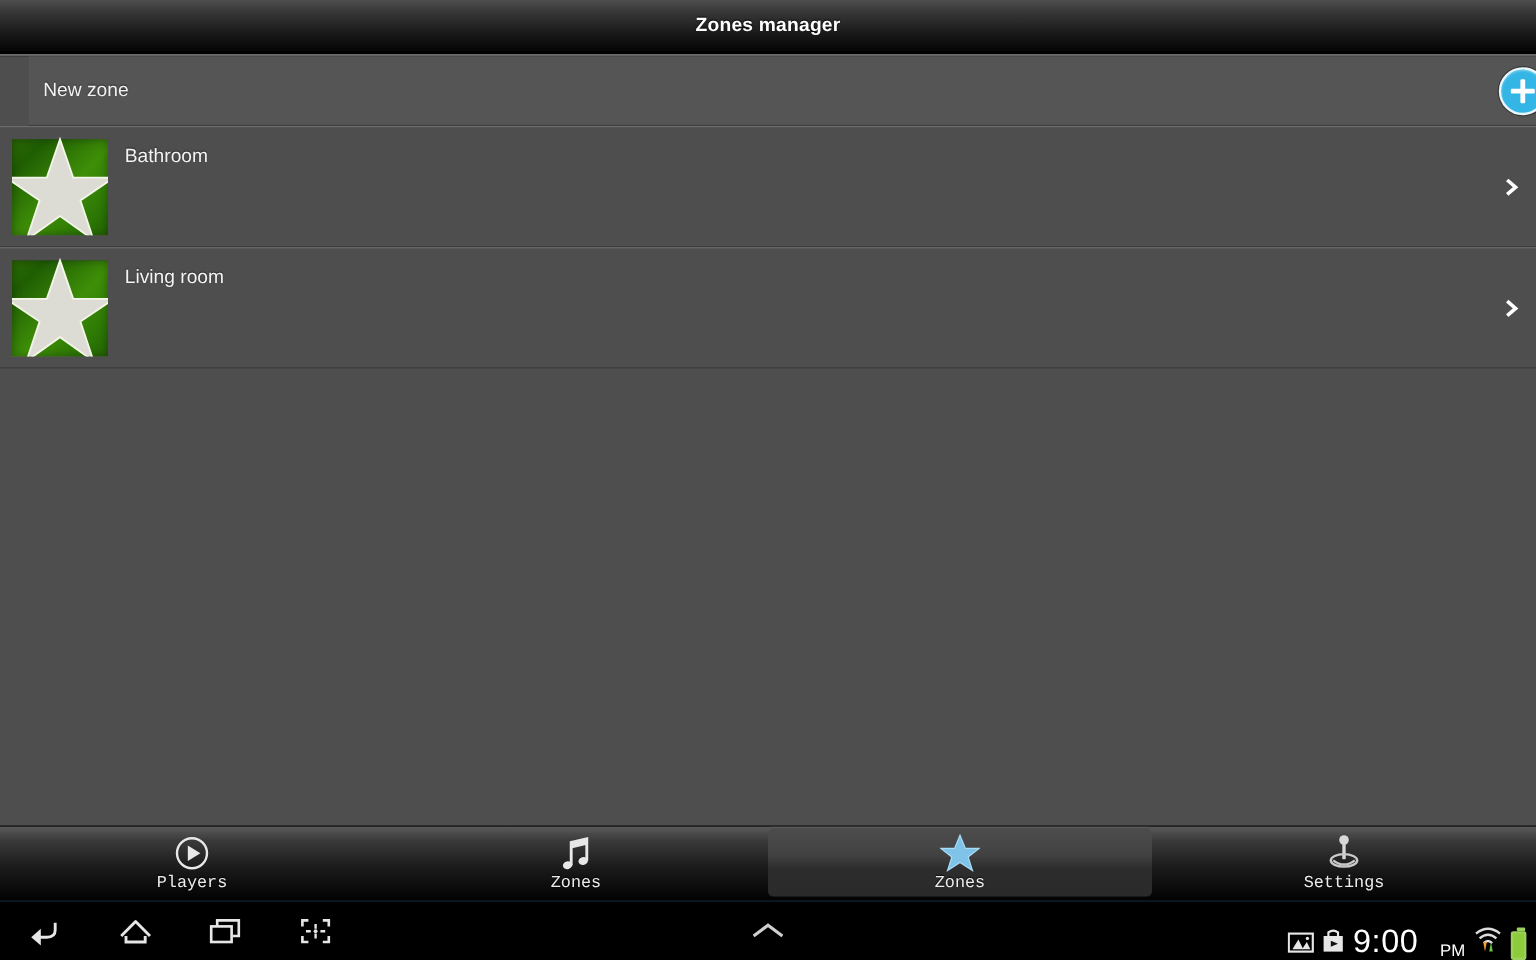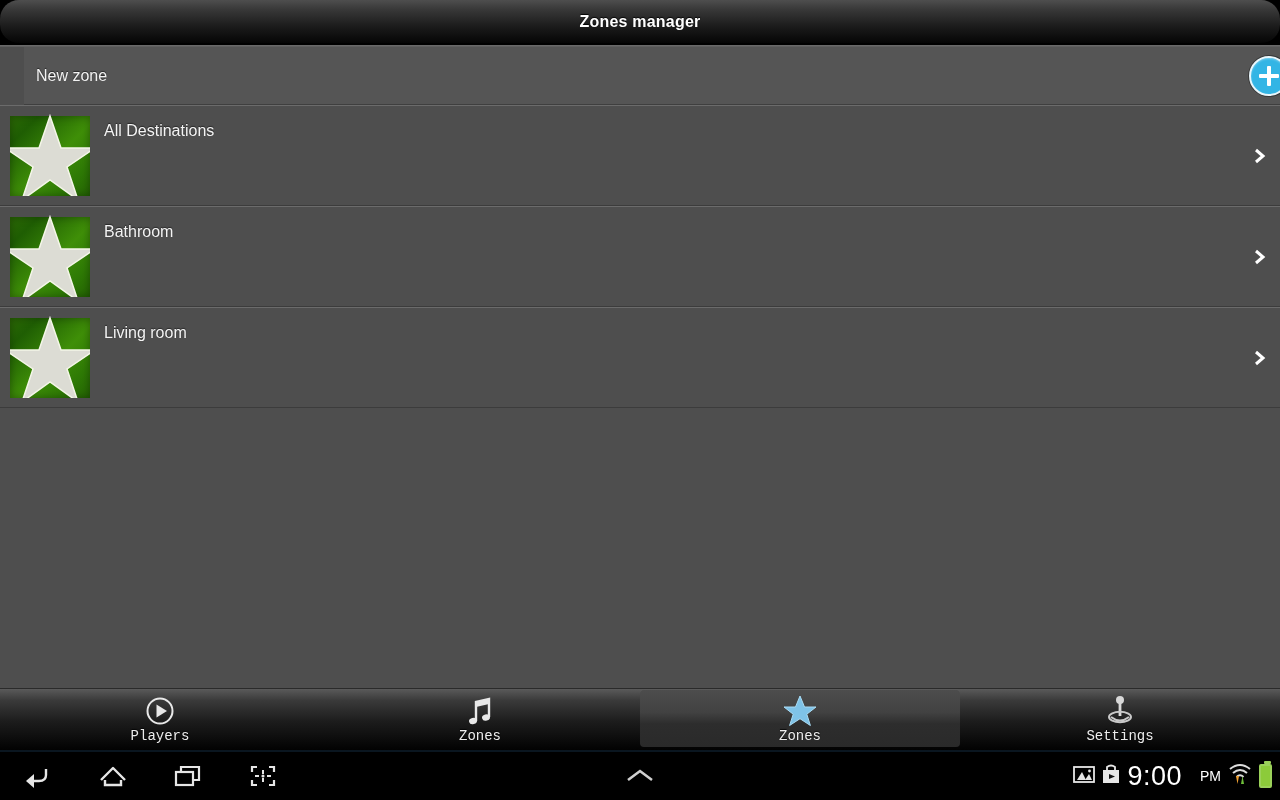"Zones manager" .titlebar { border-radius: 19px -> none }
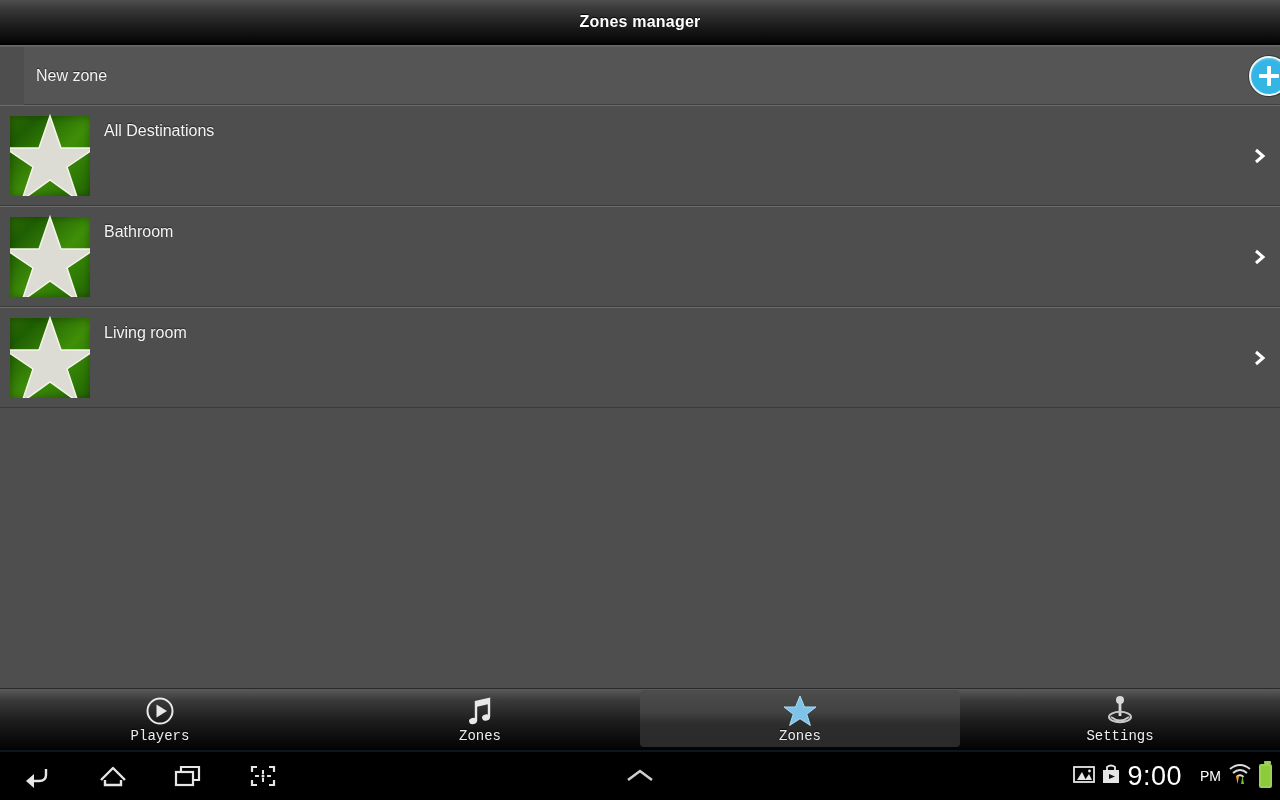"All Destinations" div.zone-row { html: <div> <div> <svg> <polygon></polygon> </svg> </div> <div>All Destinations</div> <div> <svg> <polyline></polyline> </svg> </div> </div> -> none }
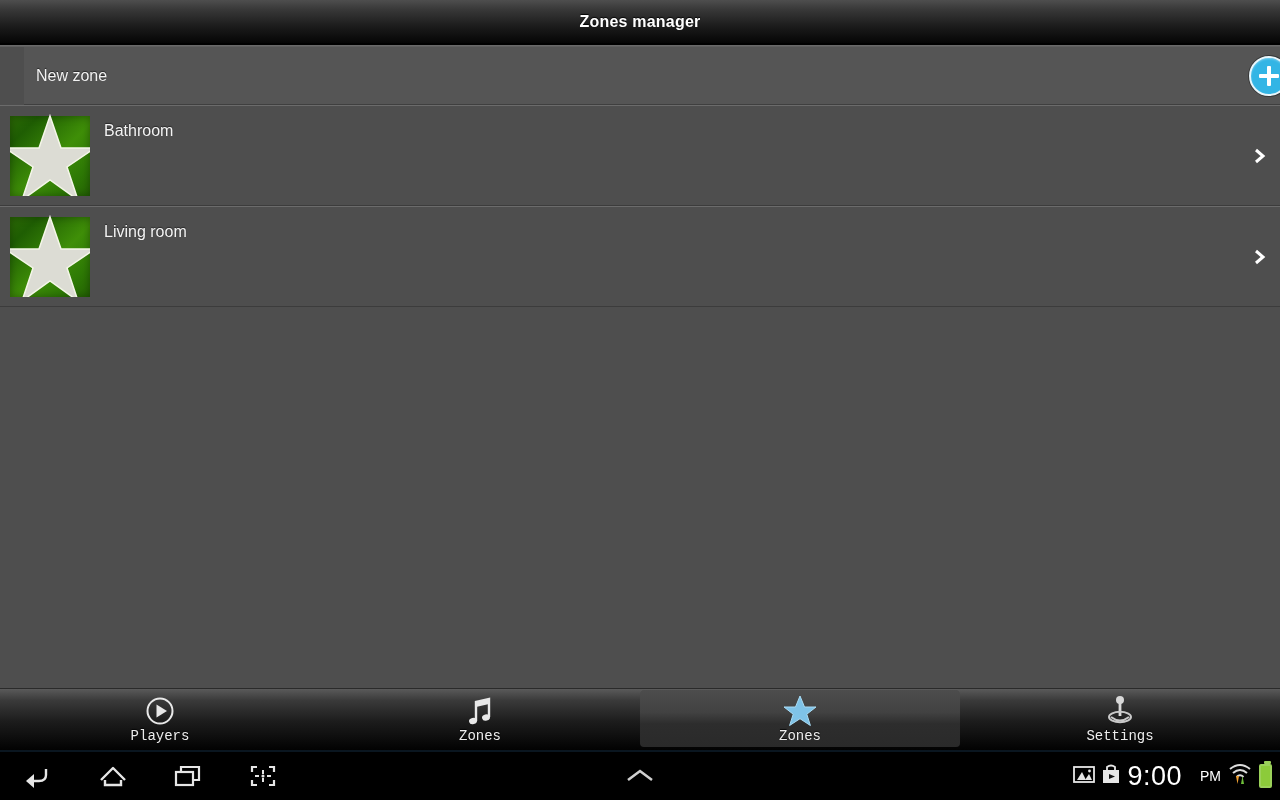"9:00" .nav-right { align-items: center -> flex-end }
